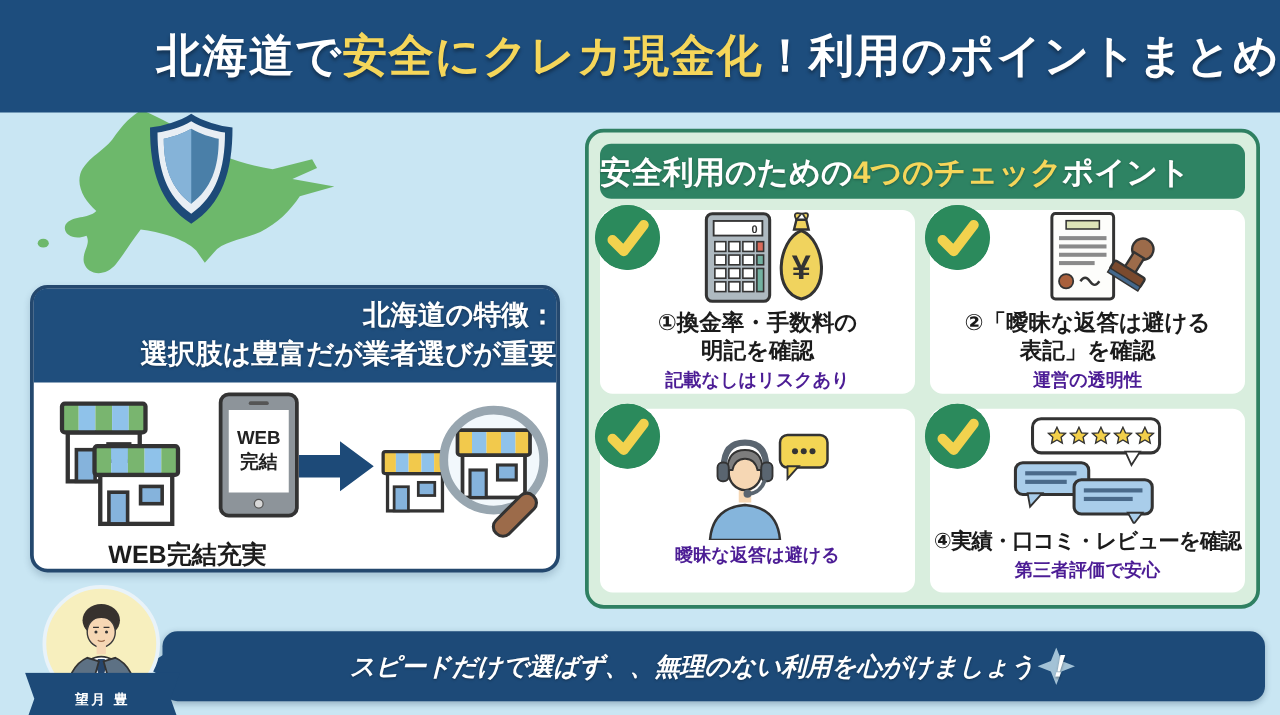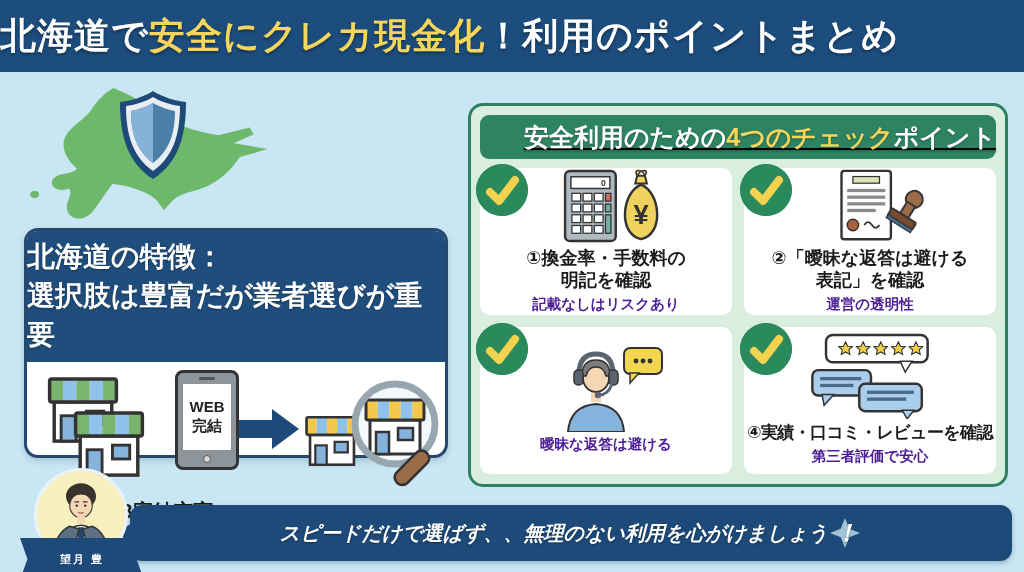"北海道で安全にクレカ現金化！利用のポイントまとめ" .header { height: 72px -> 90px; justify-content: flex-start -> flex-end }
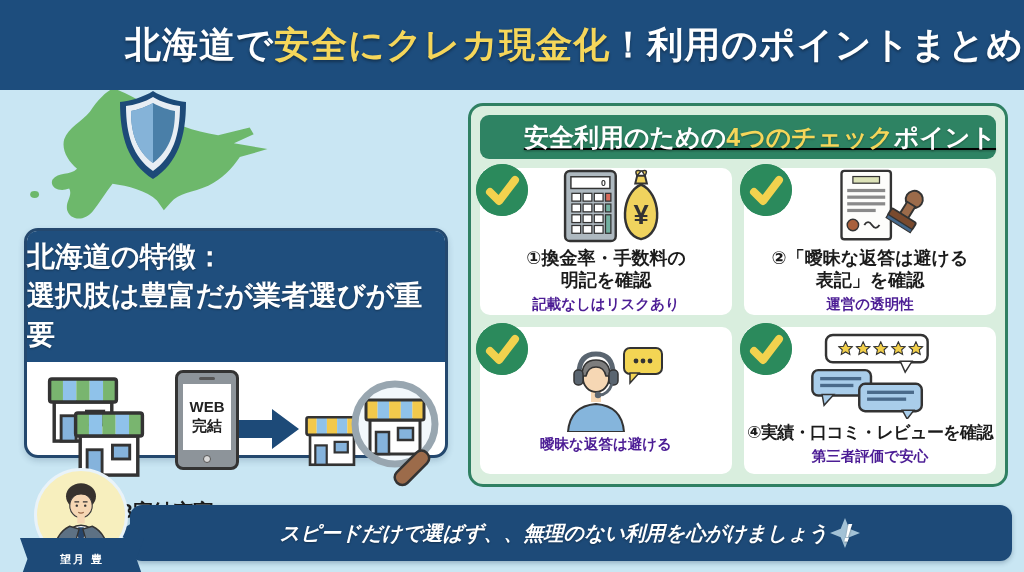"安全利用のための4つのチェックポイント" .panel-header { justify-content: flex-end -> flex-start; text-decoration: underline -> none }
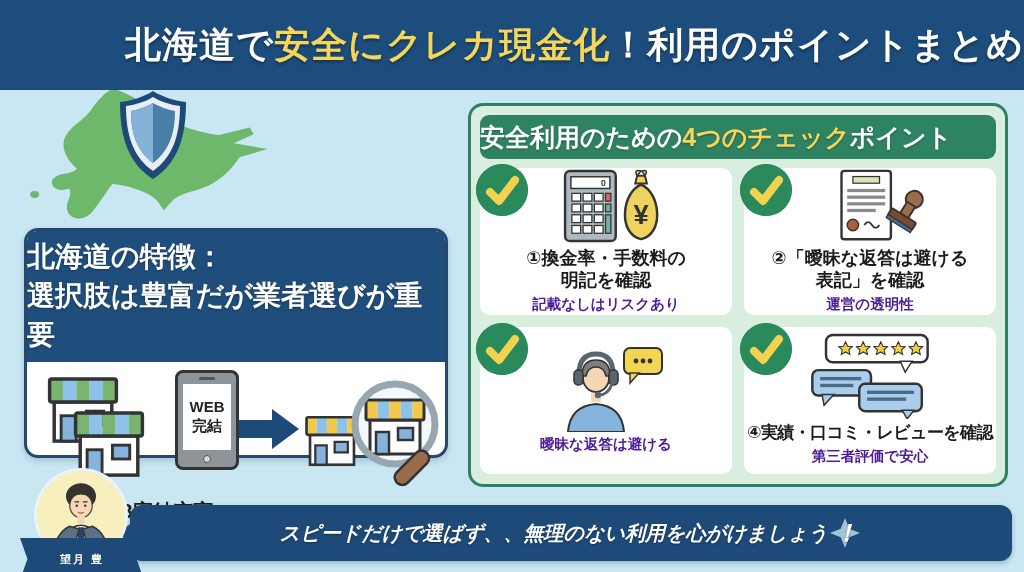"北海道の特徴：" .left-card-header { font-size: 28px -> 22px; text-align: left -> right }
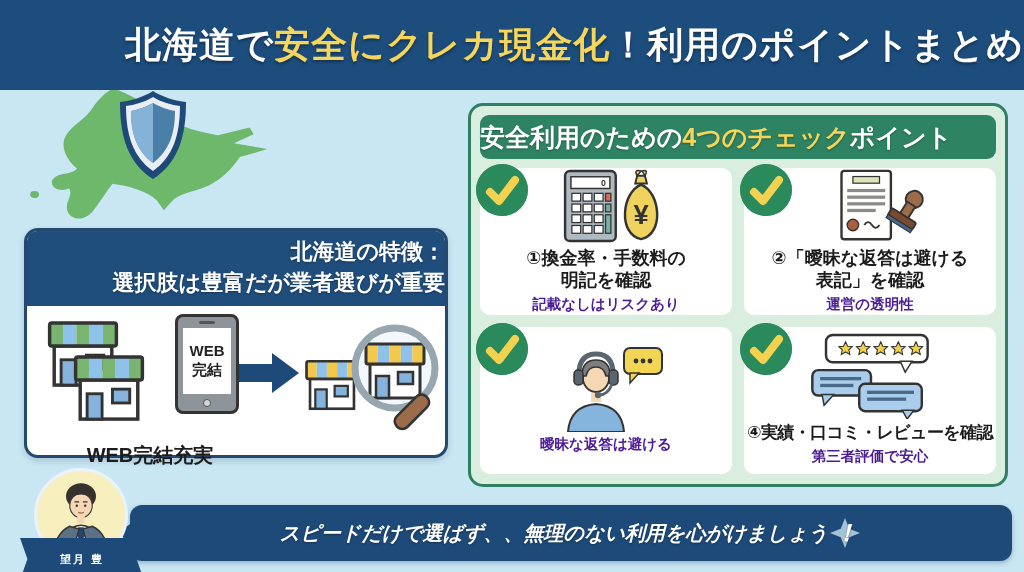"WEB完結充実" .shops-caption { top: 136px -> 124px }
